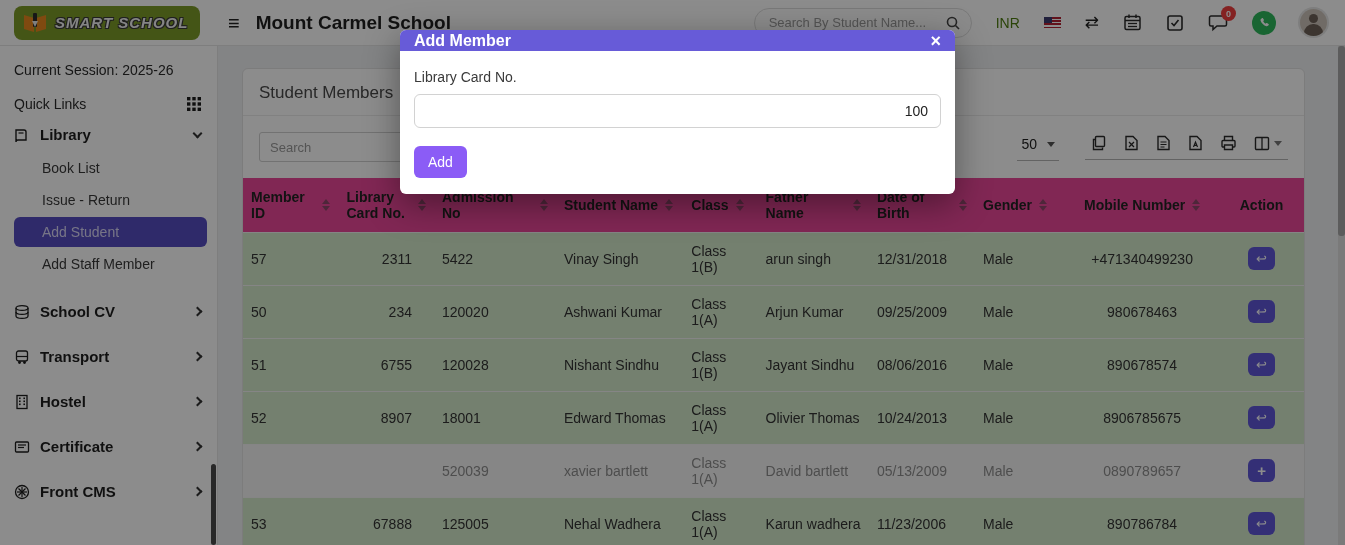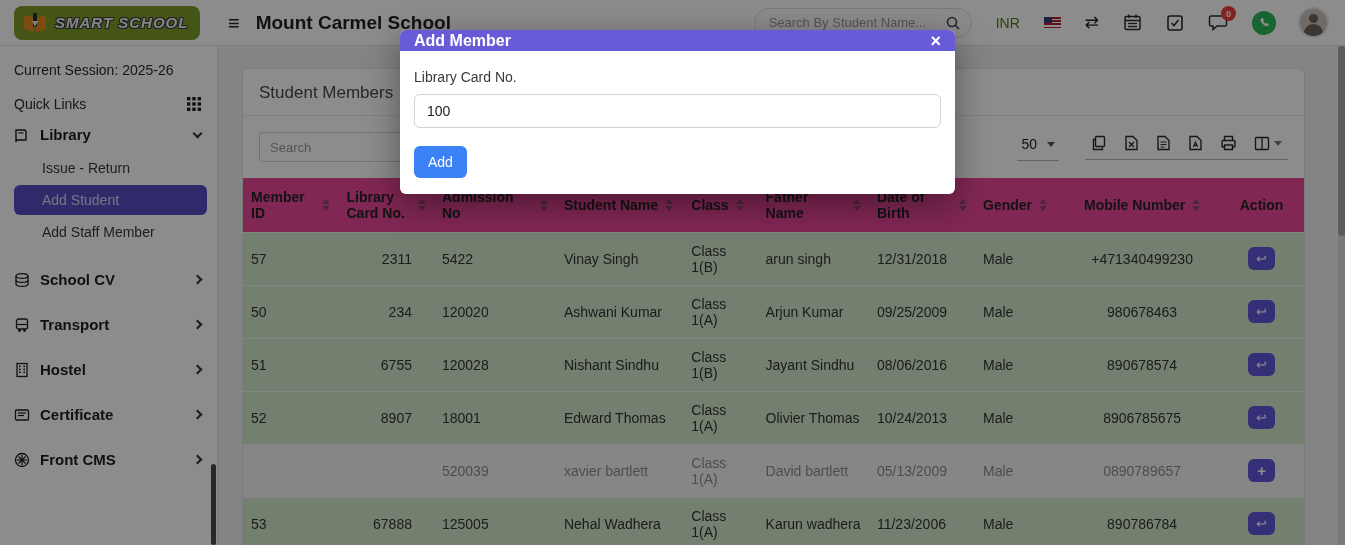"100" .field-input { text-align: none -> right }
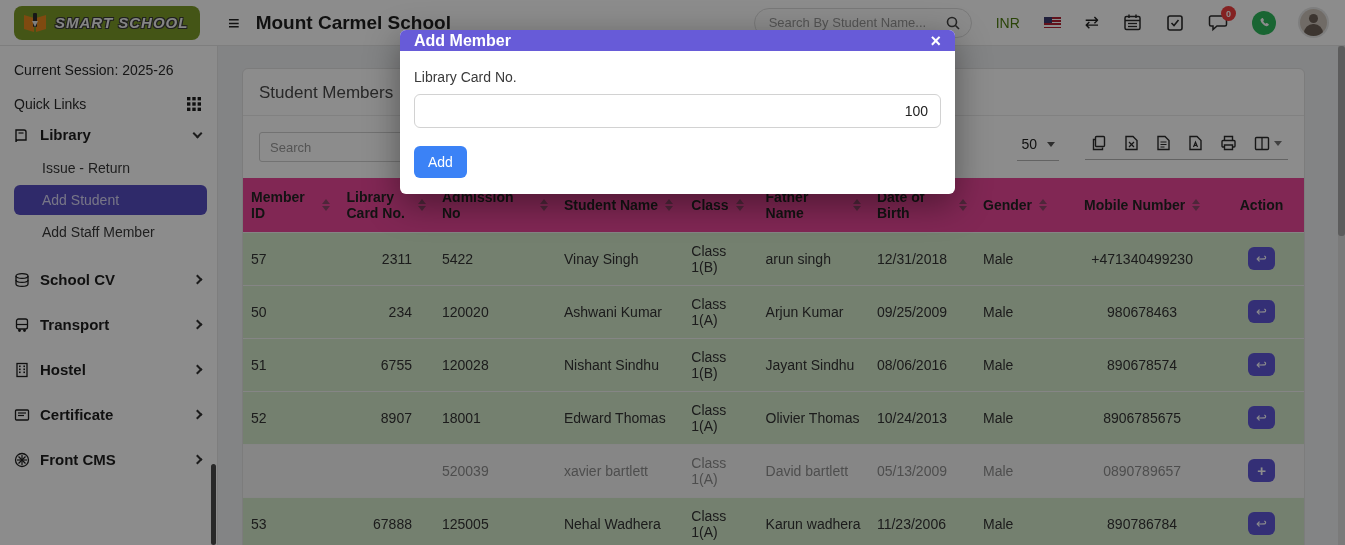"Book List" div.sub-item { html: none -> <div>Book List</div> }
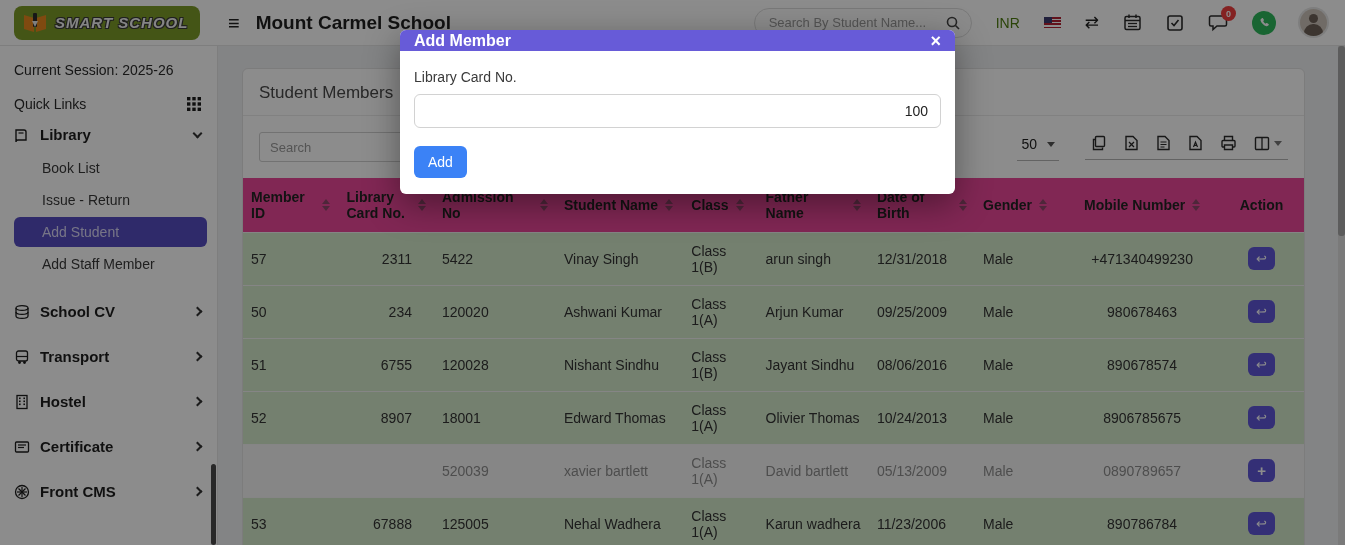"Add" .add-btn { background: #3b82f6 -> #8b5cf6 }
